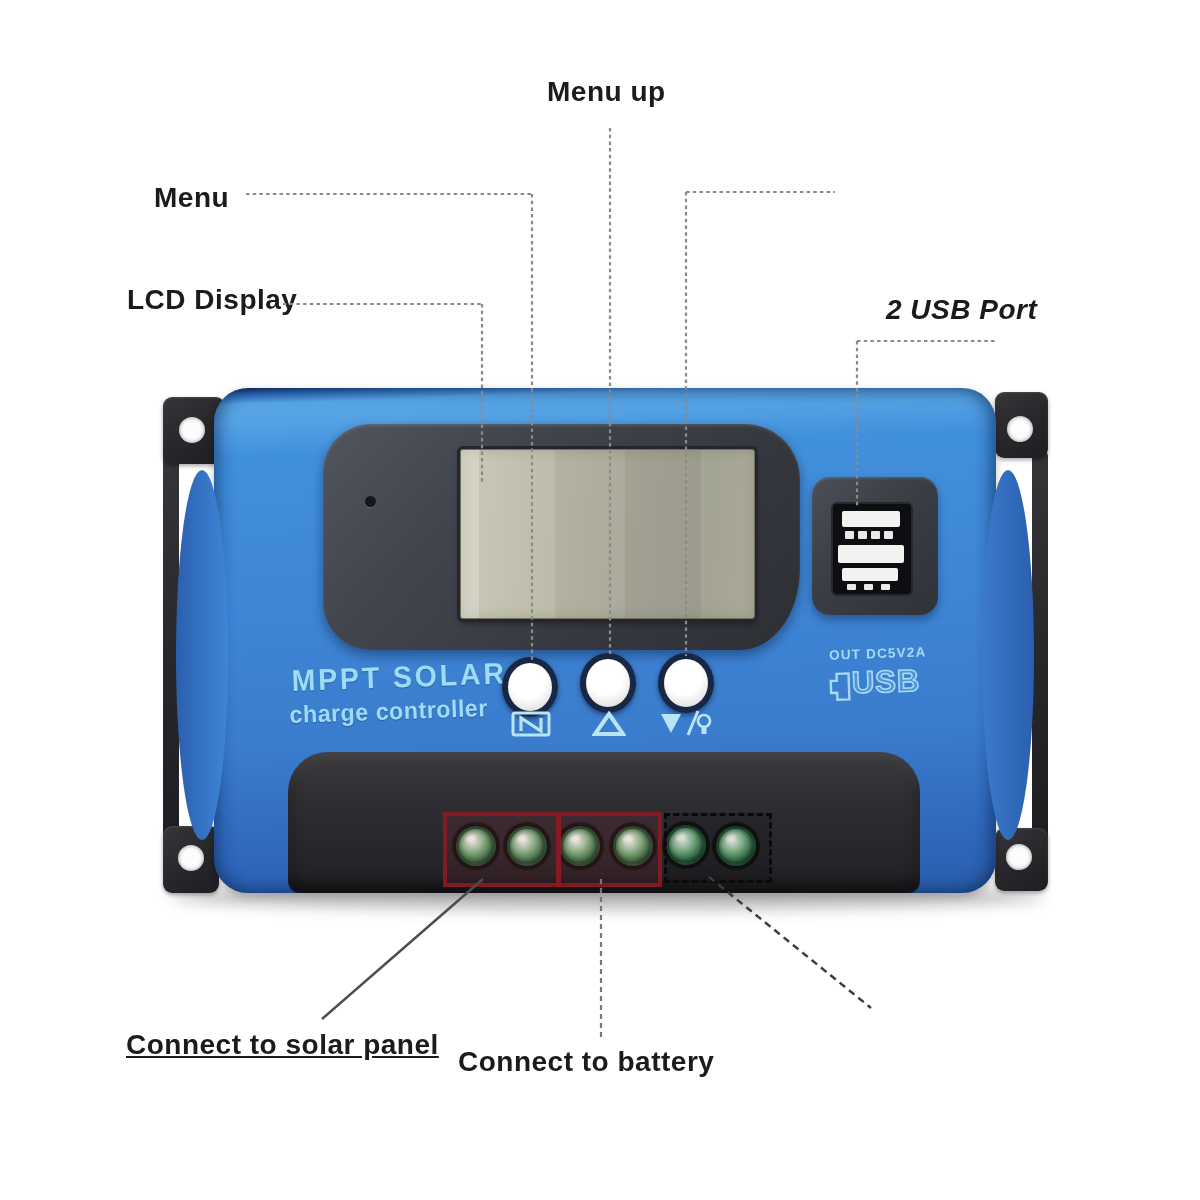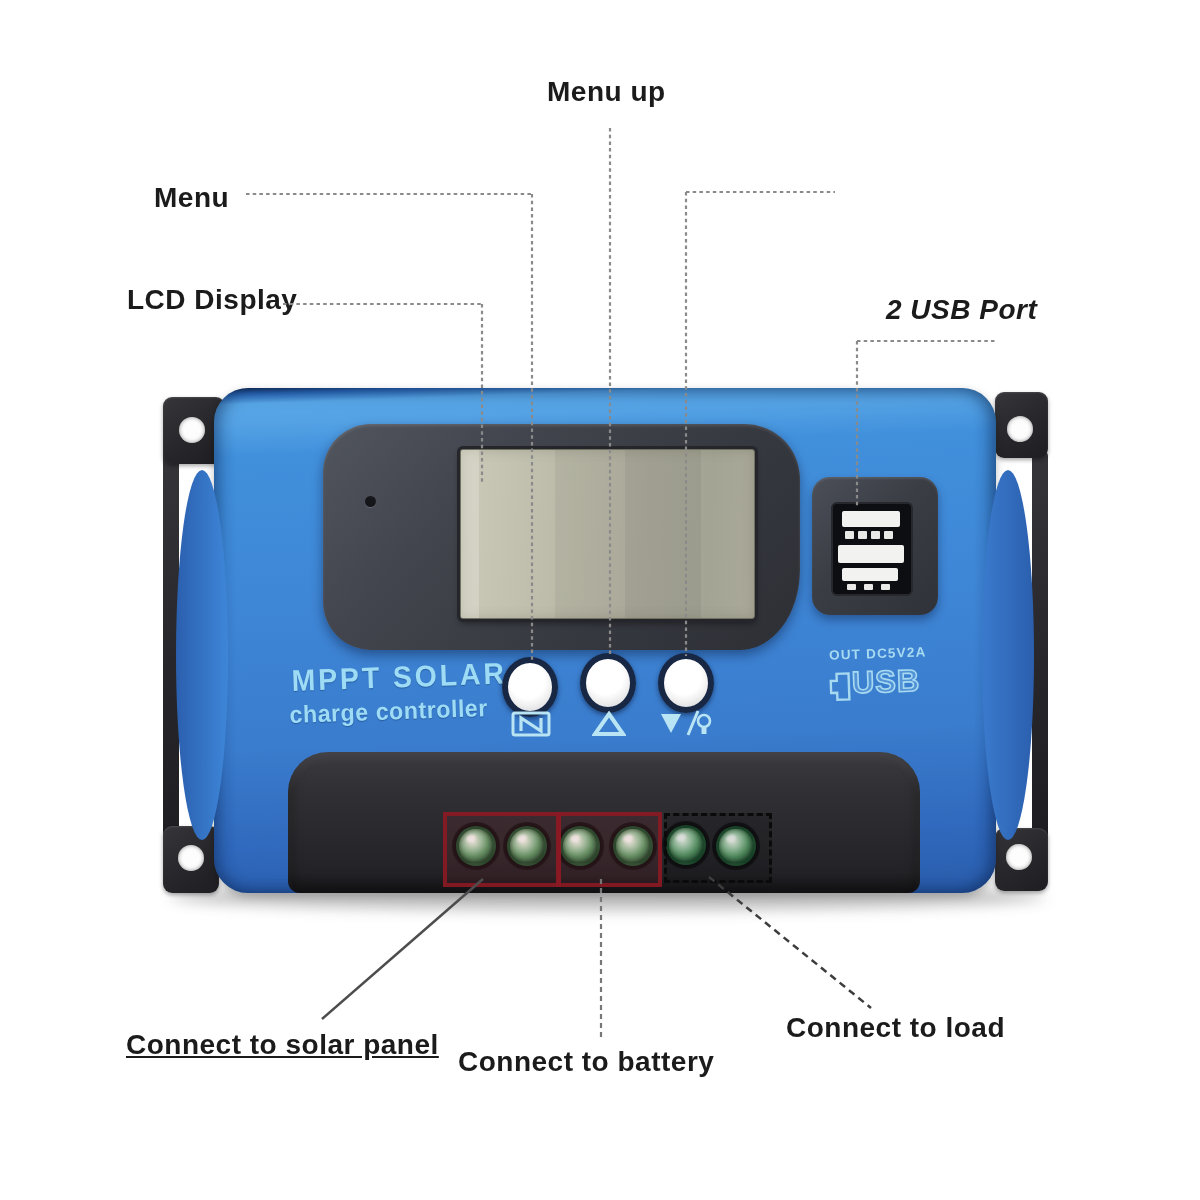"Connect to load" div.lbl { html: <div>Connect to load</div> -> none }
